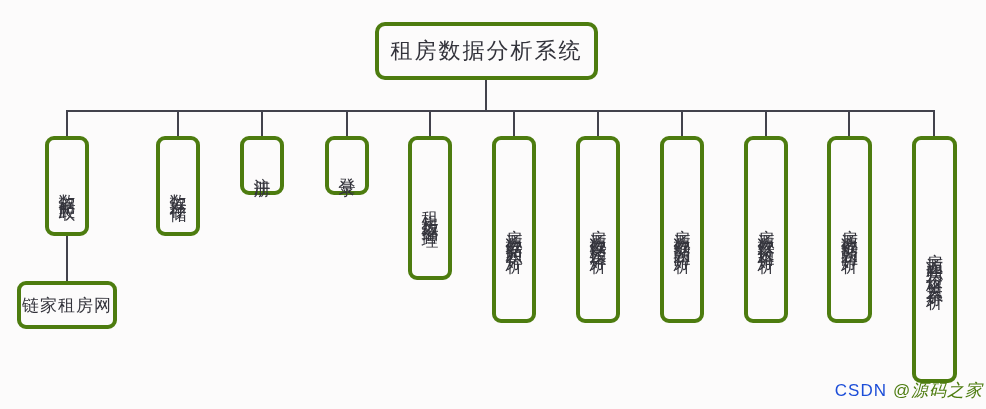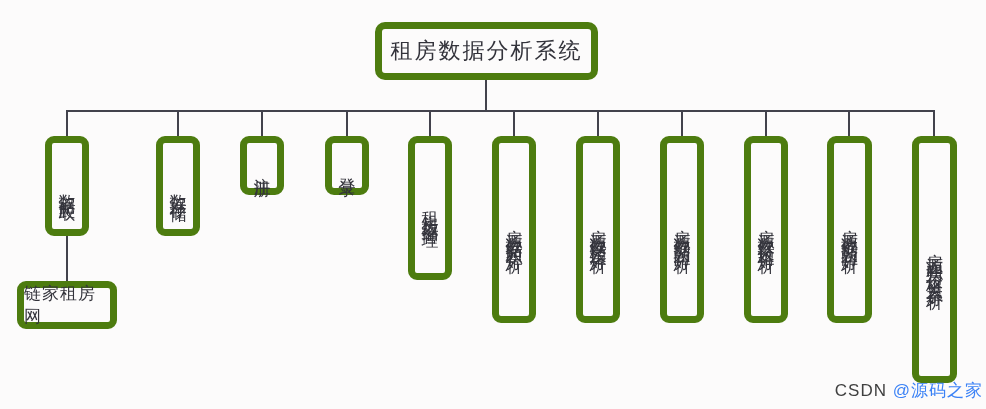"租房数据分析系统" .box { border: 7px solid #4d7c0f -> 4px solid #4d7c0f }
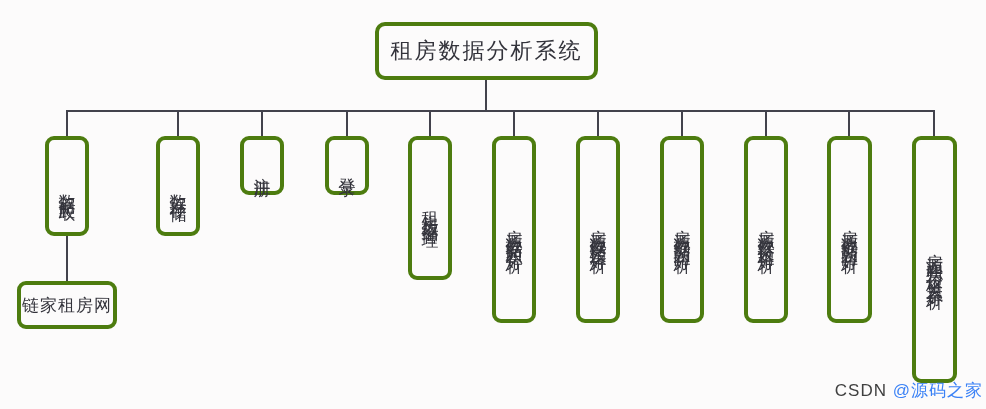"CSDN" .wm-brand { color: #404040 -> #1d4ed8 }
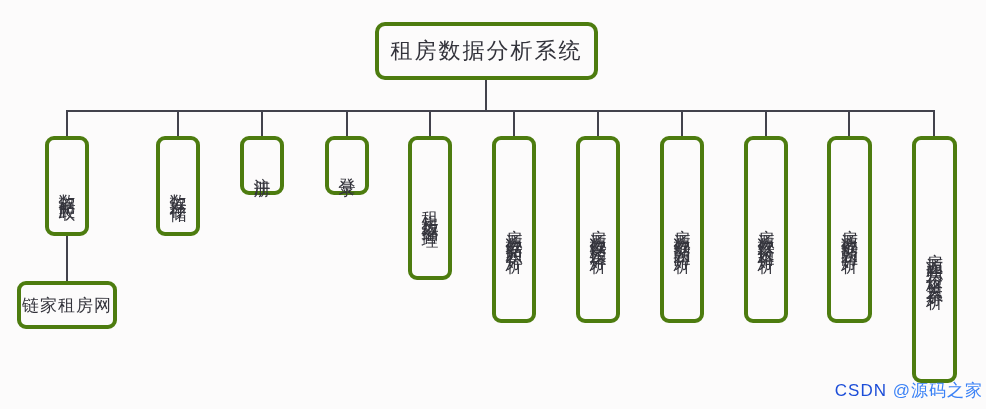"@源码之家" .wm-user { color: #3b82f6 -> #4d7c0f; font-style: none -> italic }
